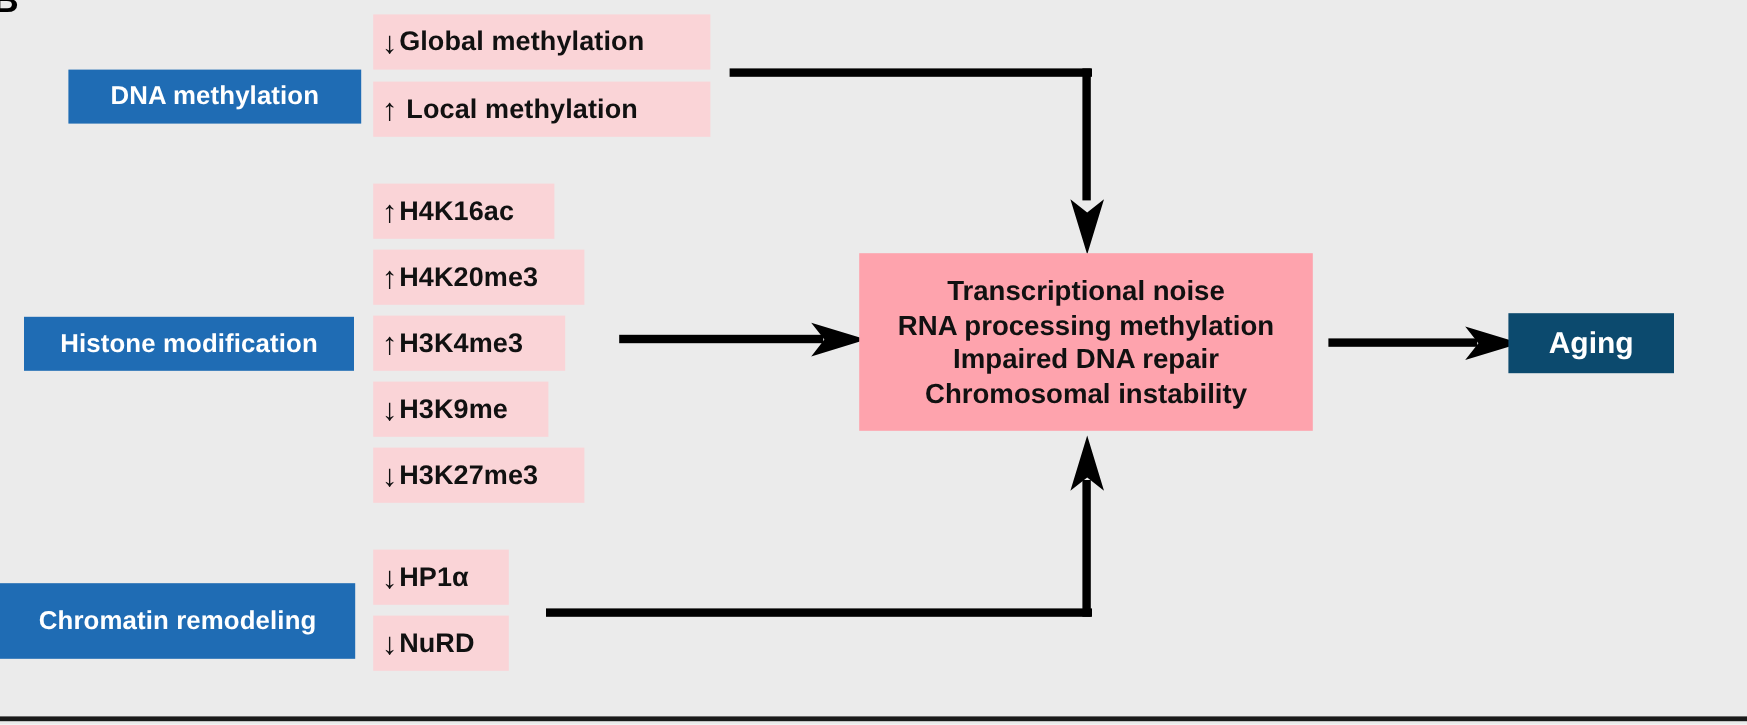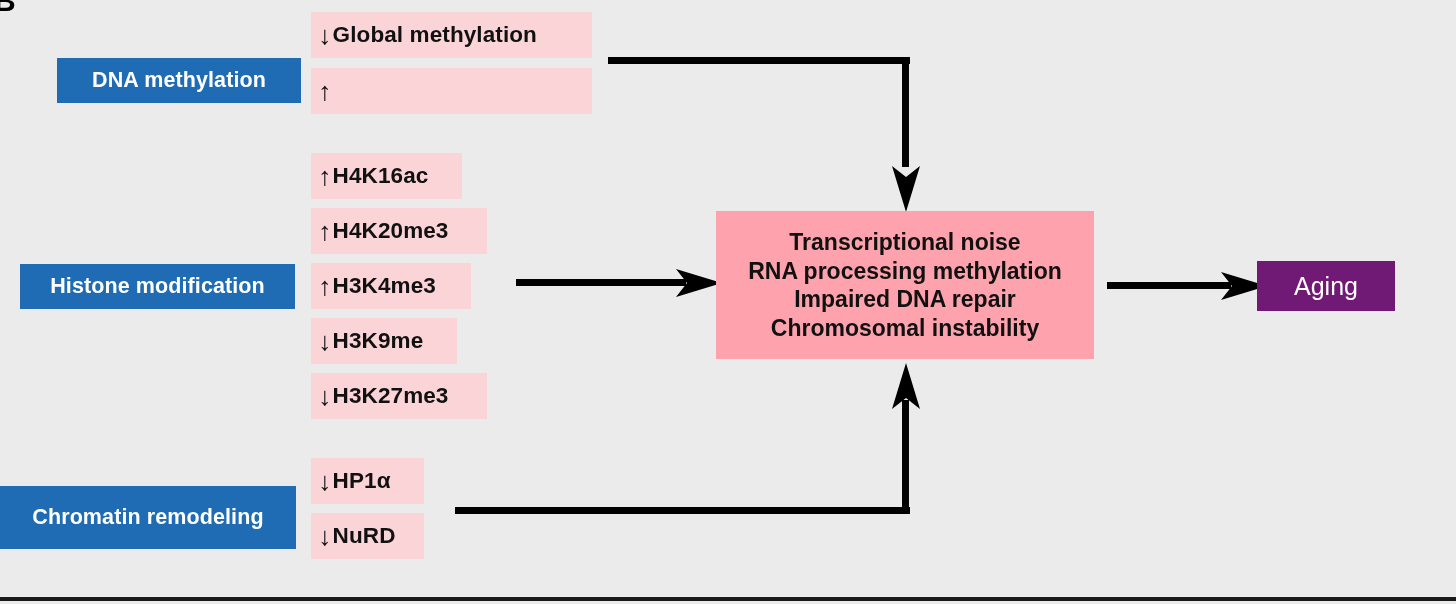"Local methylation" span.txt { html: none -> <span>Local methylation</span> }
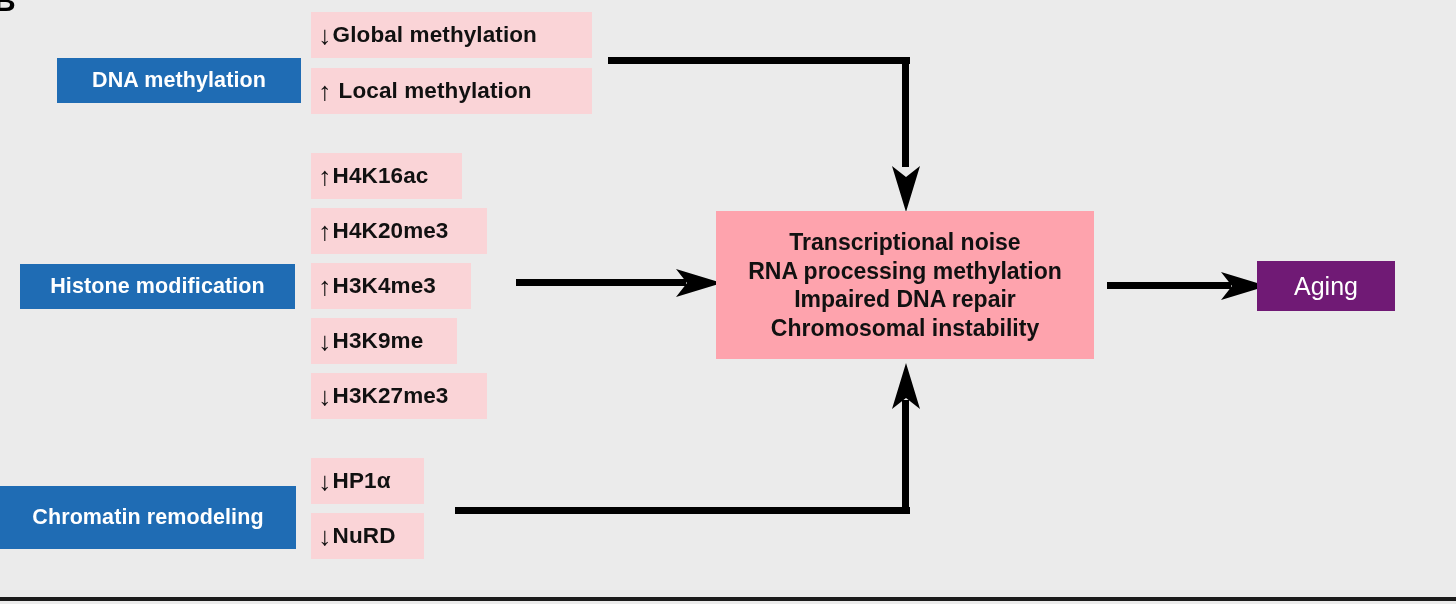"Aging" .aging { background: #701a75 -> #0c4a6e; font-weight: normal -> bold }
